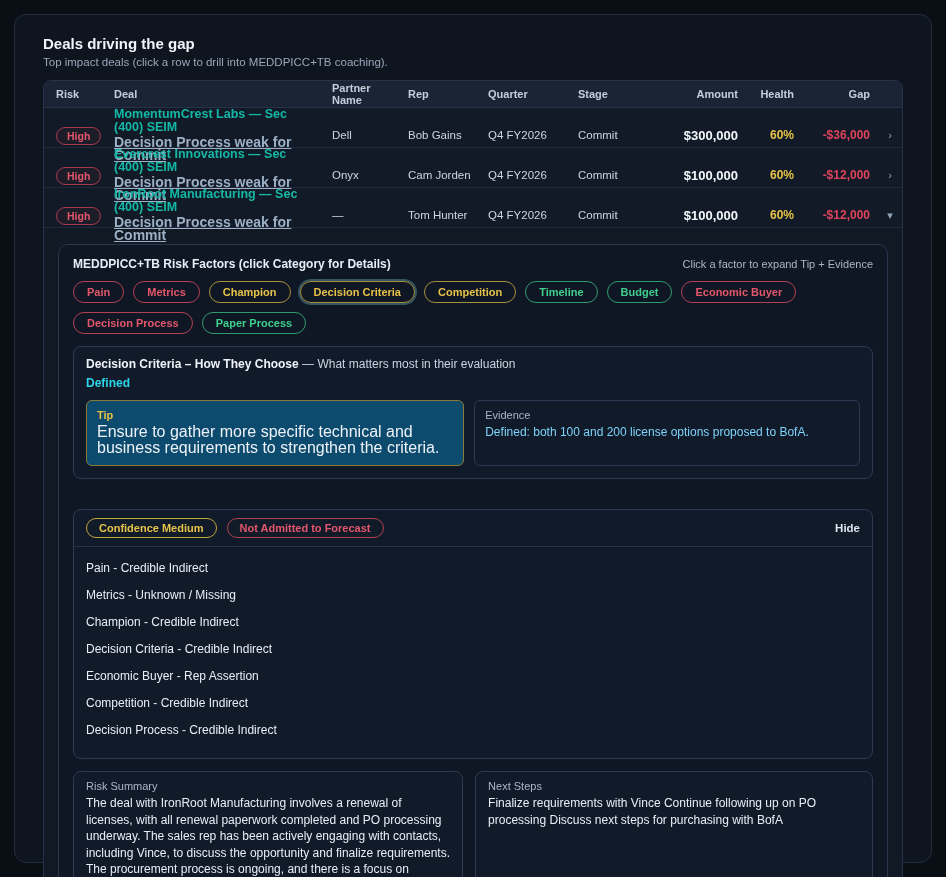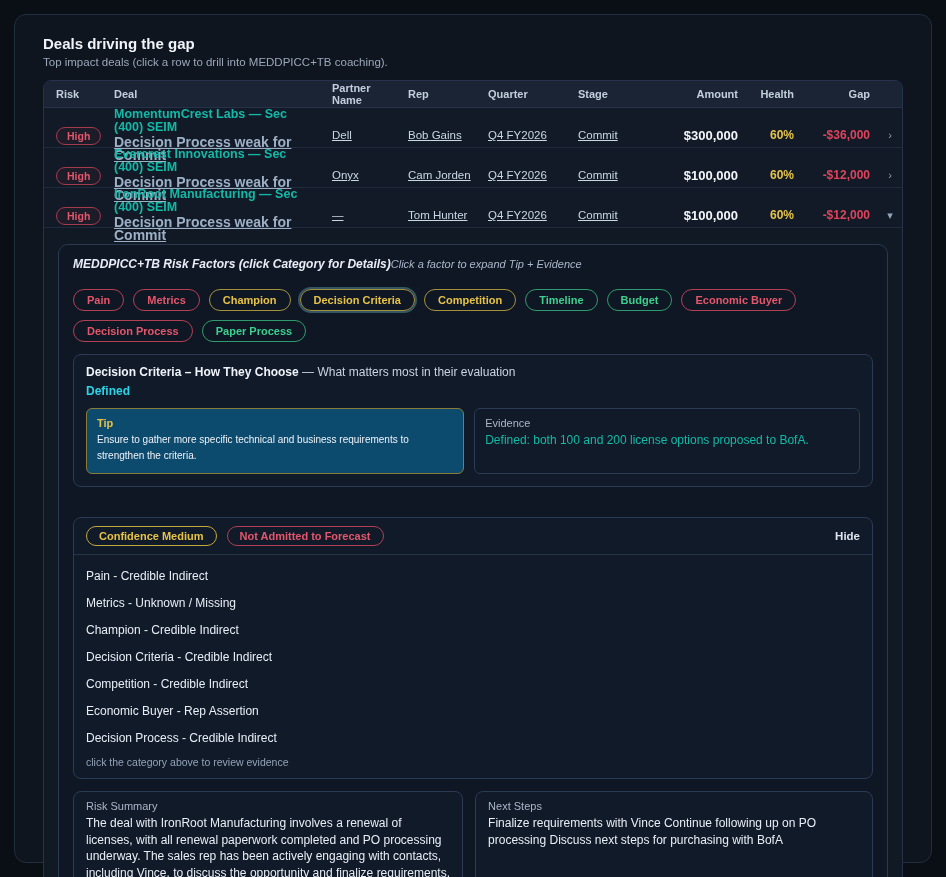"Dell" .c-text { text-decoration: underline -> none }
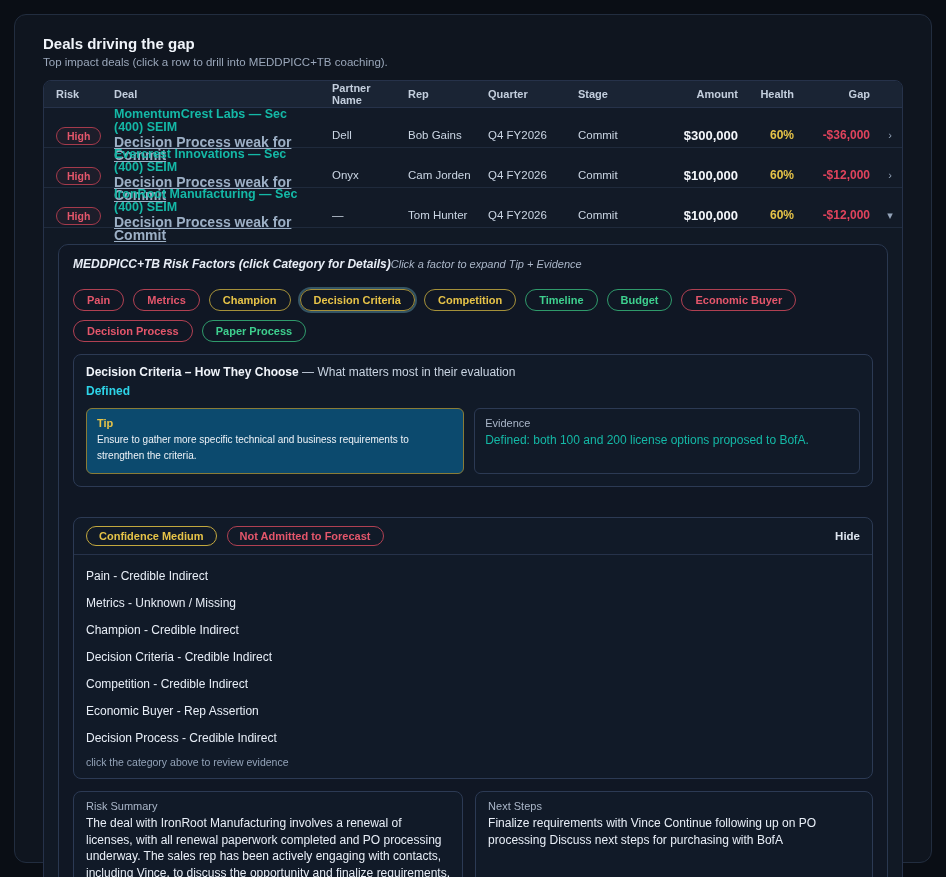"MEDDPICC+TB Risk Factors (click Category" .panel-head { font-style: italic -> none; justify-content: flex-start -> space-between }
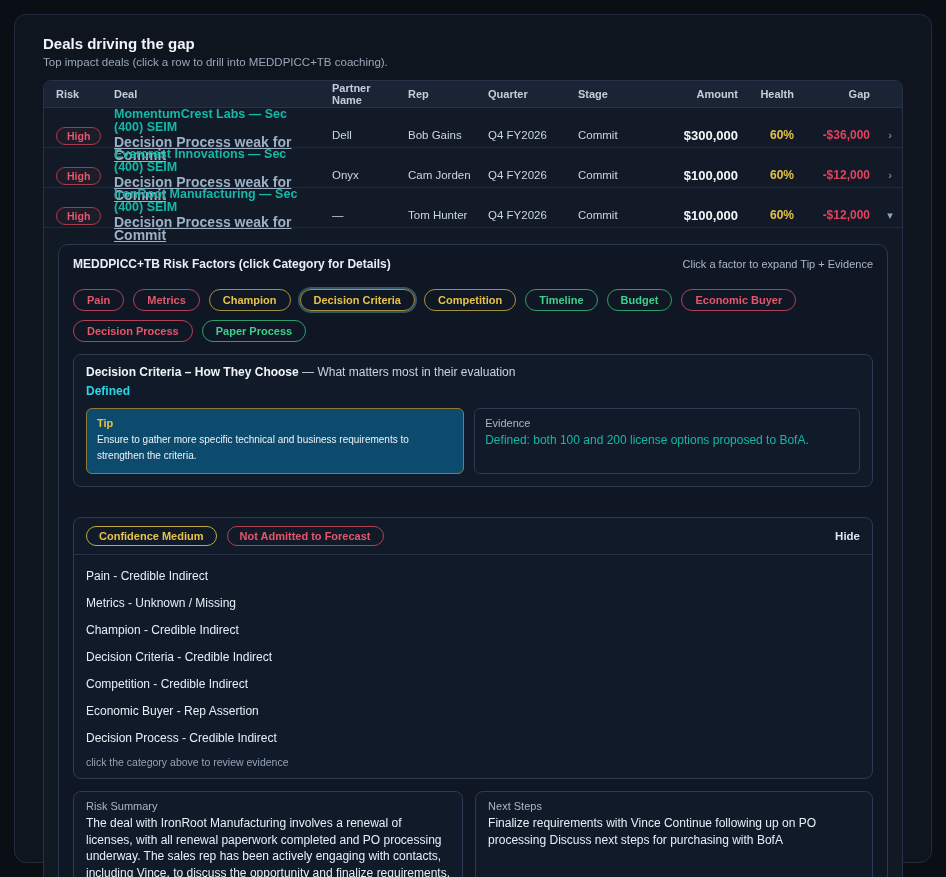"Pain" .chips { margin-top: 18px -> 10px }
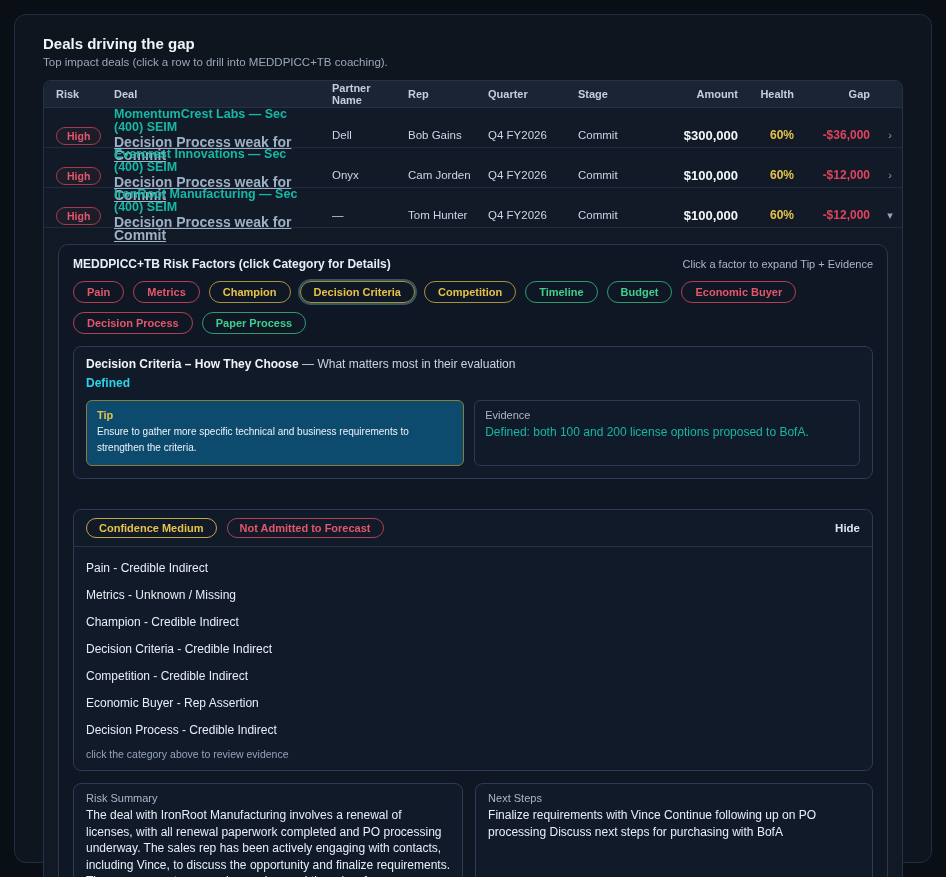"Ensure to gather more specific" .tip-text { font-size: 10px -> 16px }
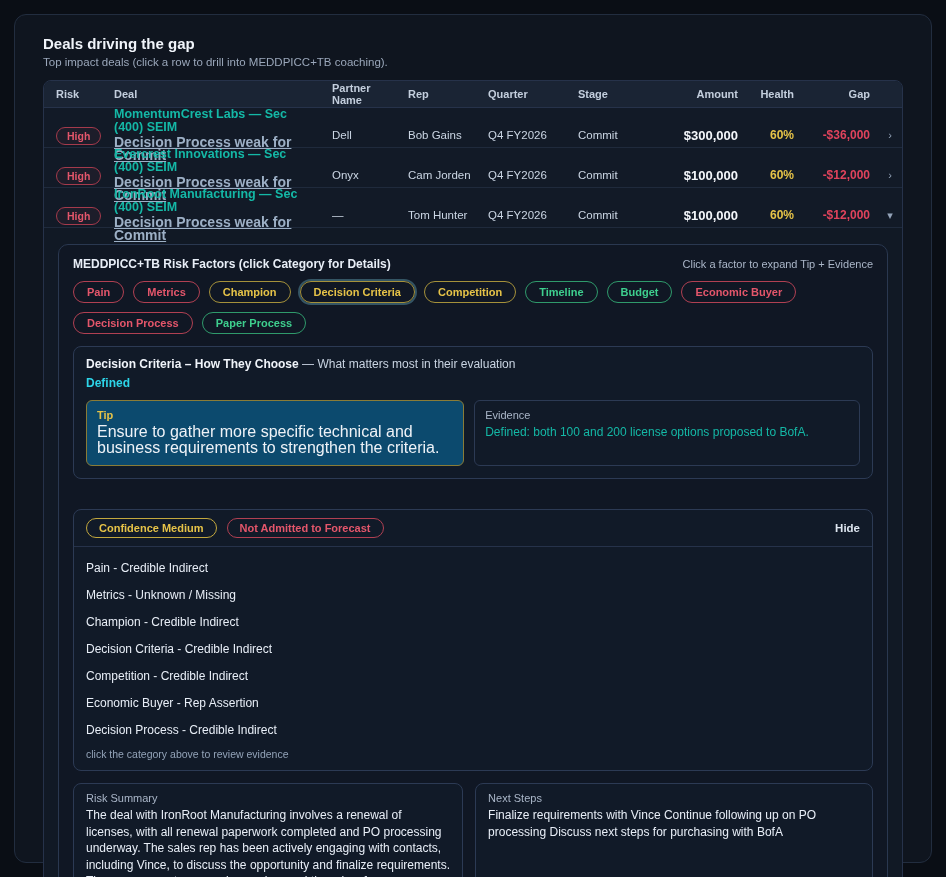"Defined: both 100 and 200" .ev-text { color: #14b8a6 -> #7dd3fc }
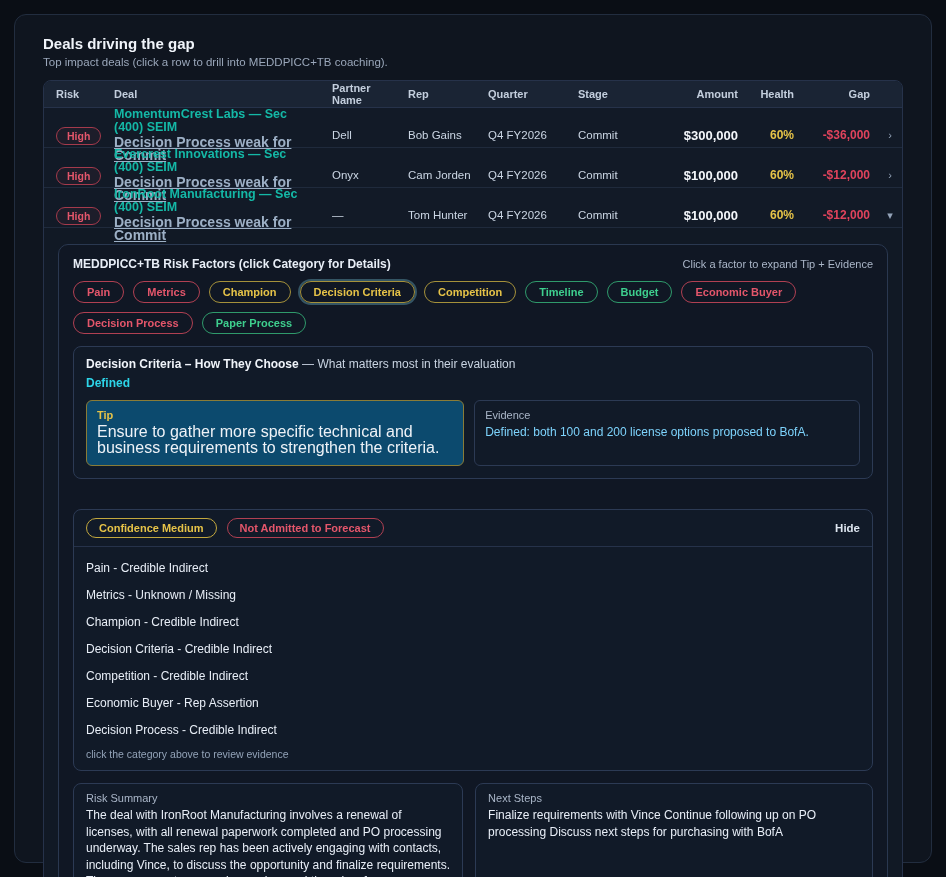"Competition - Credible Indirect" div.conf-item { order: before "Economic Buyer - Rep Assertion" -> after "Economic Buyer - Rep Assertion" }
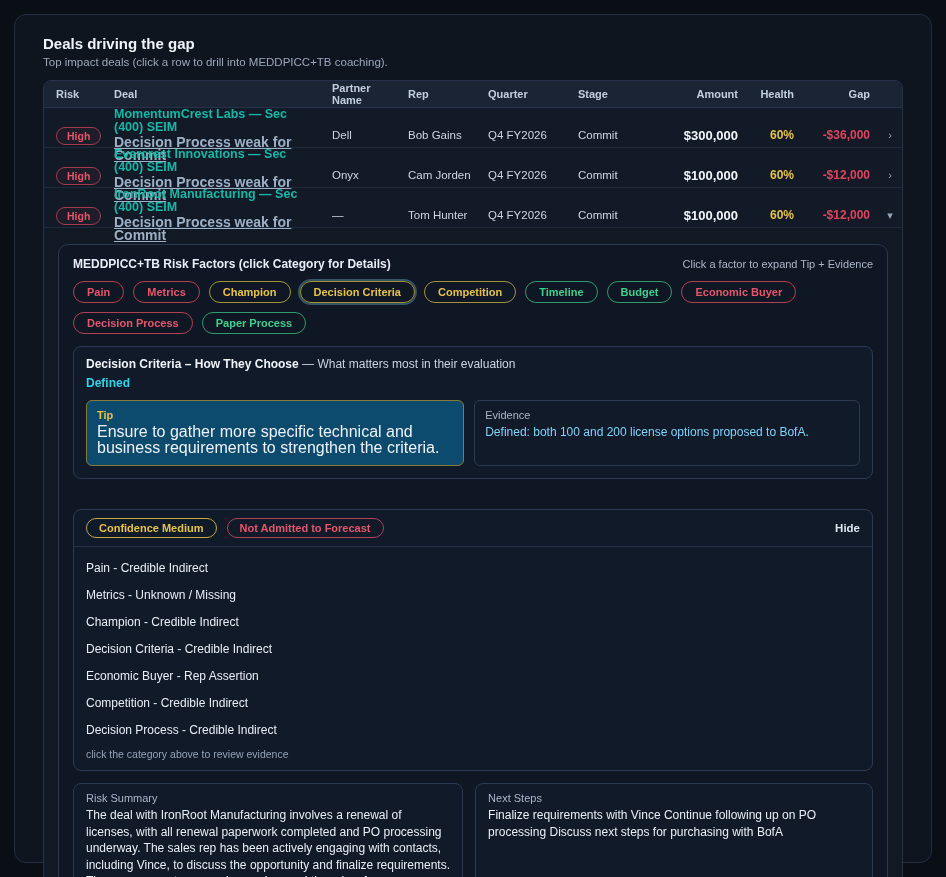"click the category above to" div.conf-note { html: <div>click the category above to review evidence</div> -> none }
